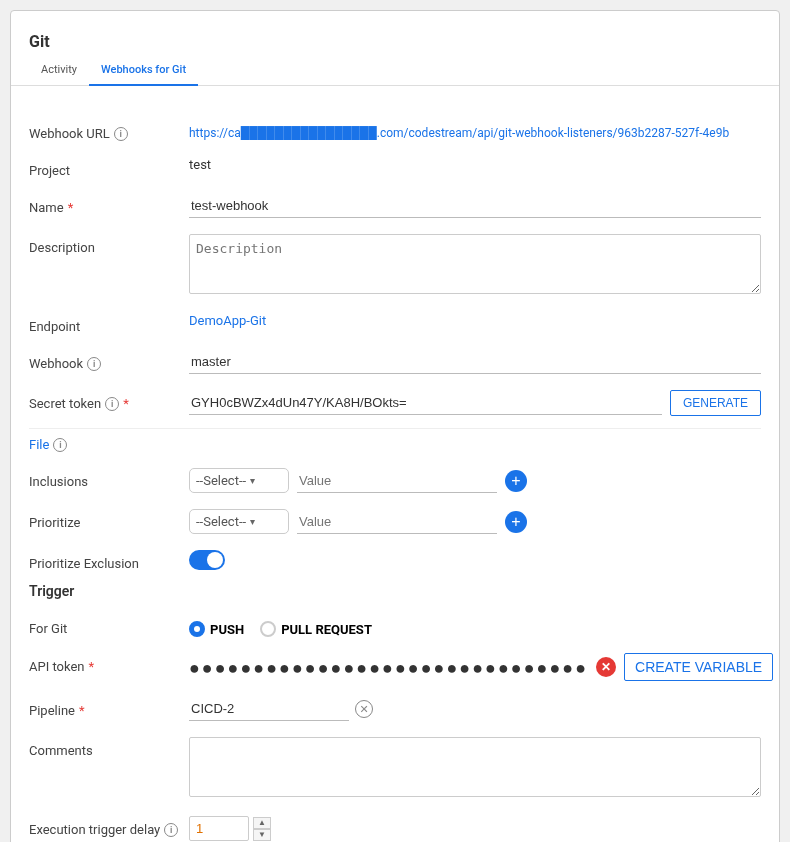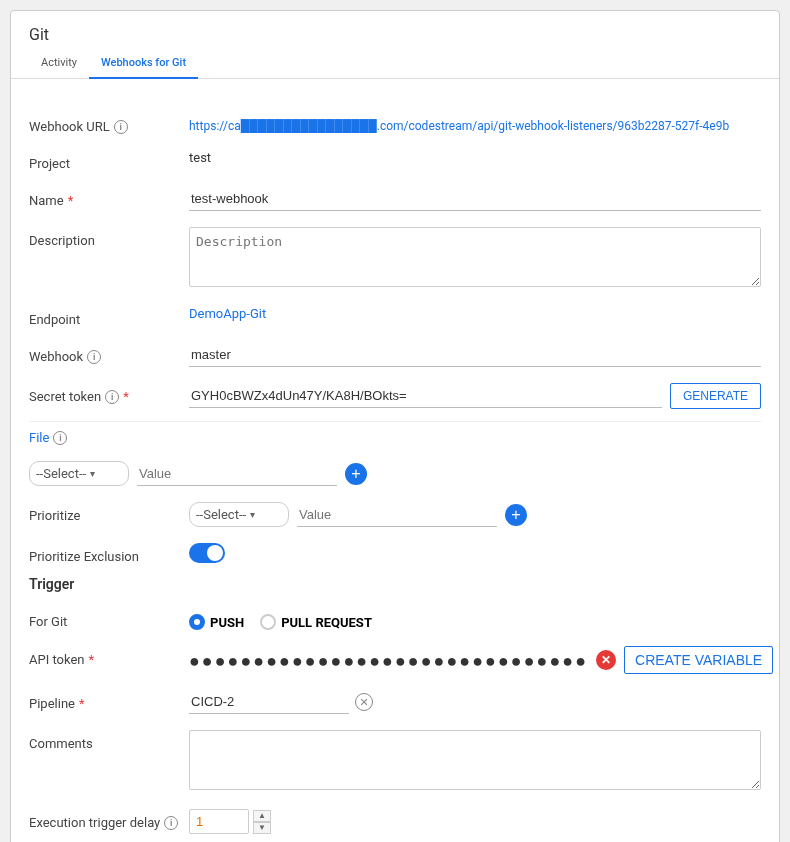"Git" .window-title { font-weight: 400 -> 700; padding: 14px 18px 0 18px -> 21px 18px 0 18px }
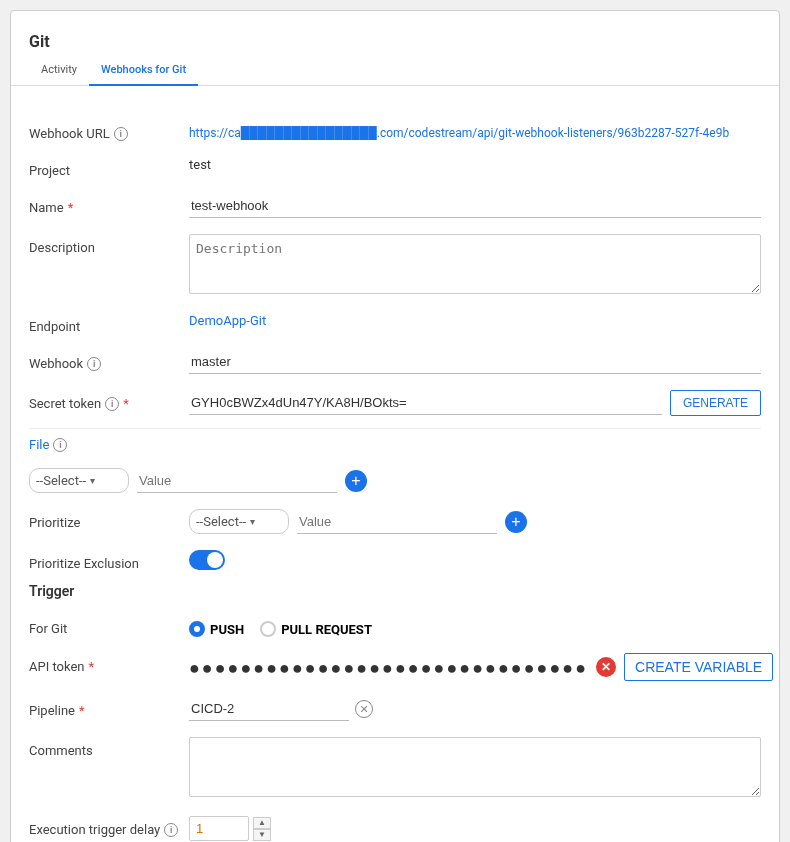"Inclusions" div.label-col { html: none -> <div>Inclusions</div> }
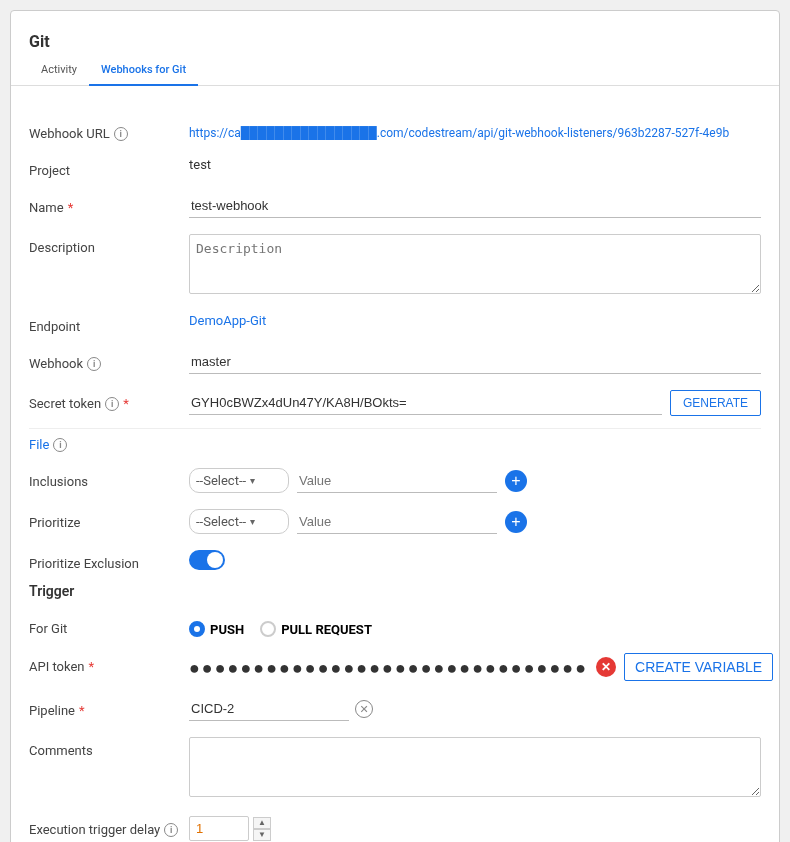"--Select--" .select-dropdown { border-radius: 10px -> 5px }
